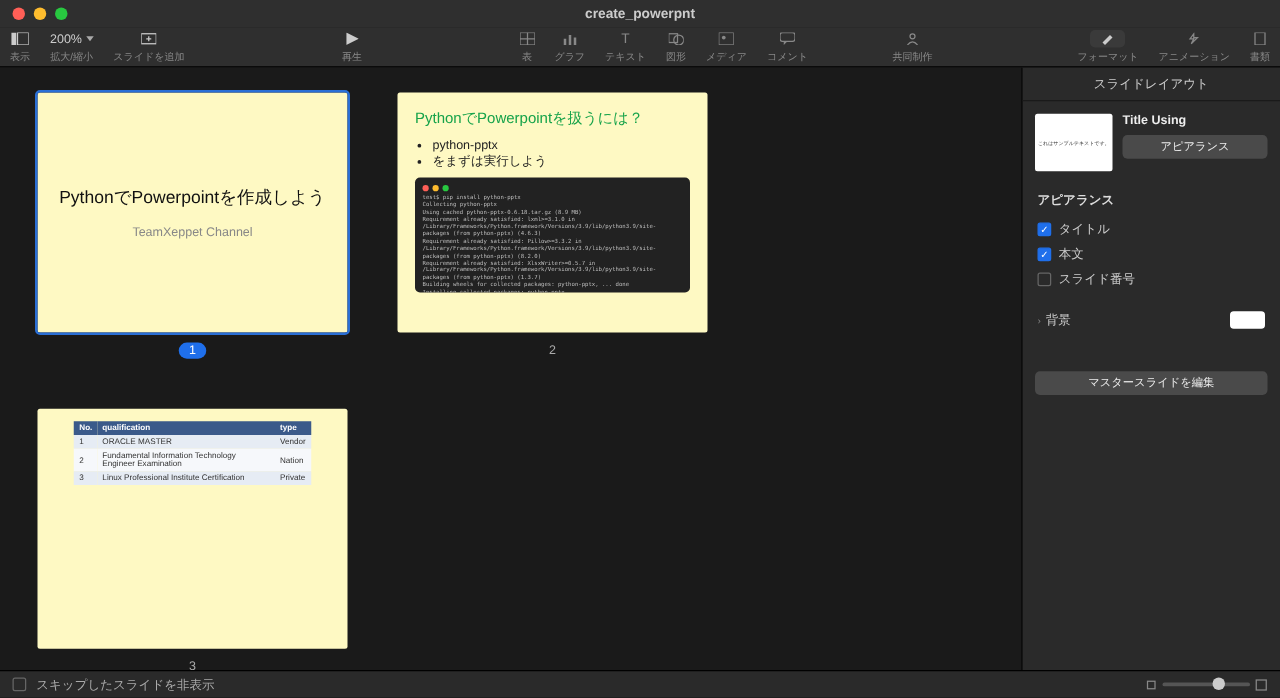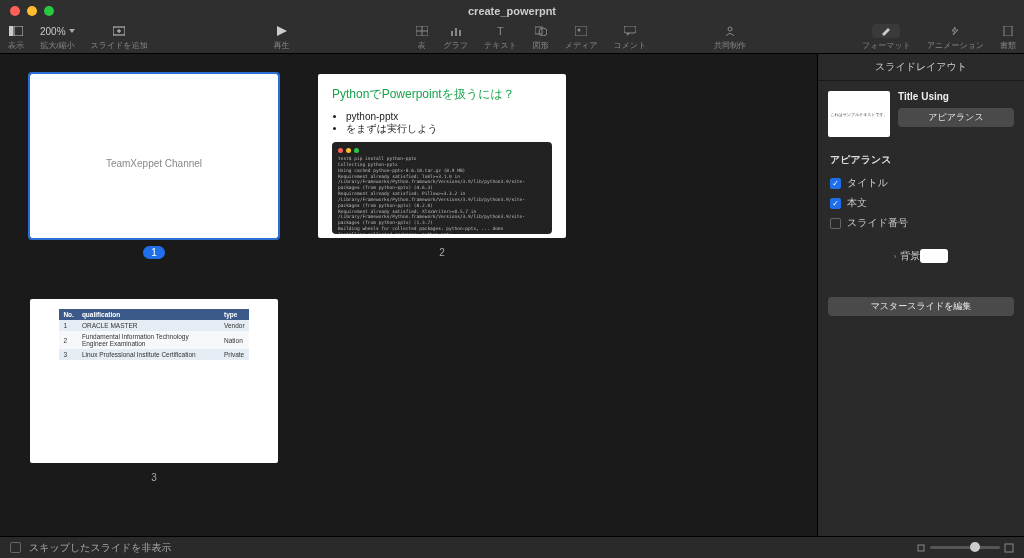"PythonでPowerpointを扱うには？" .slide { background: #ffffff -> #fef9c3; height: 164px -> 192px }
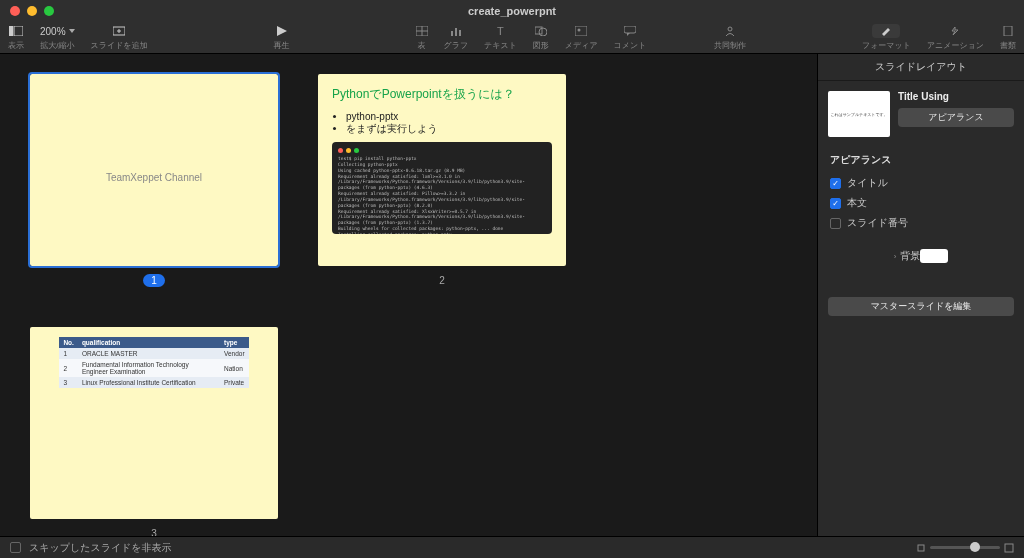"PythonでPowerpointを作成しよう" div.title { html: none -> <div>PythonでPowerpointを作成しよう</div> }
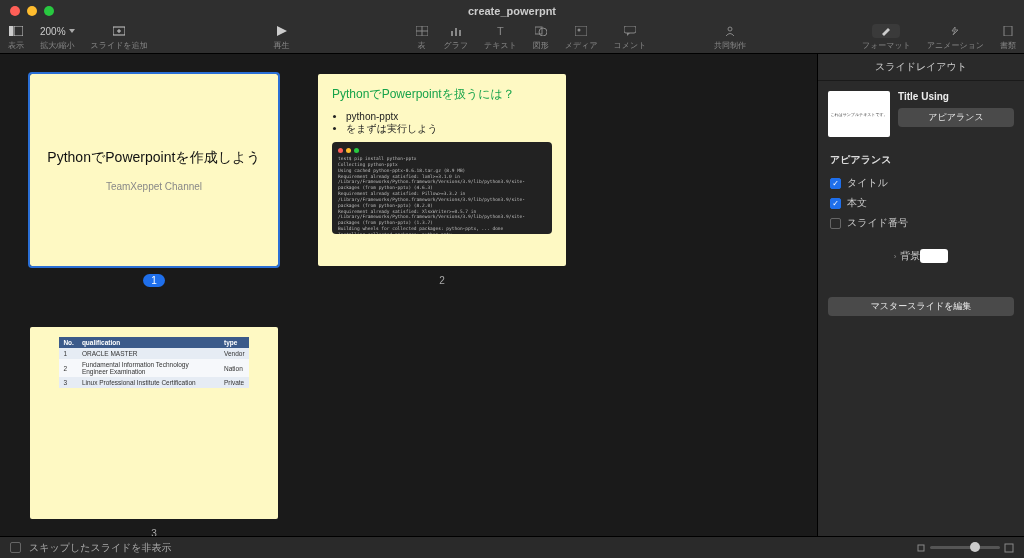"› 背景" .row { justify-content: center -> space-between }
